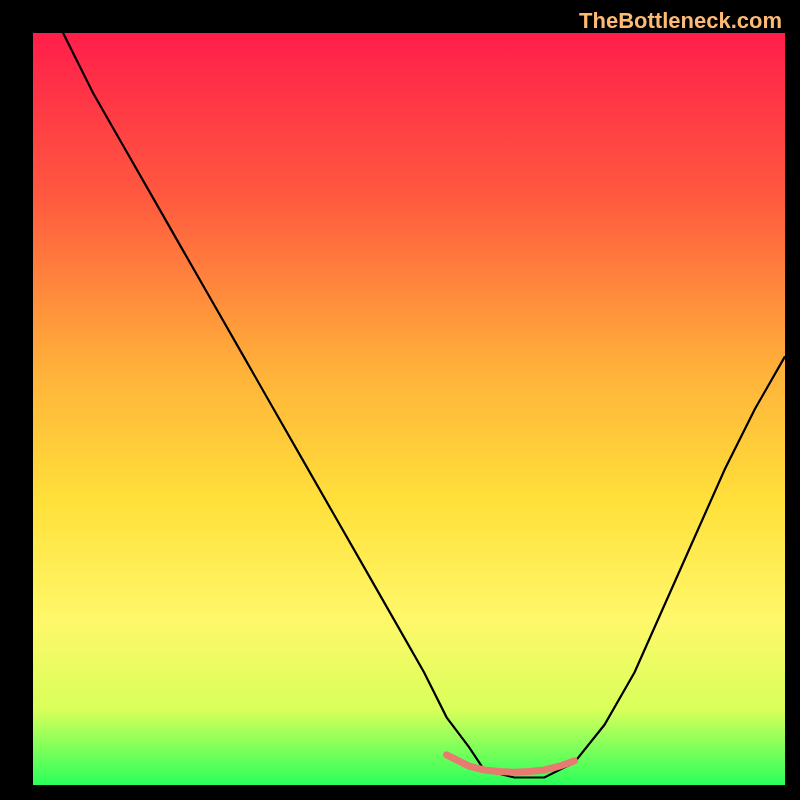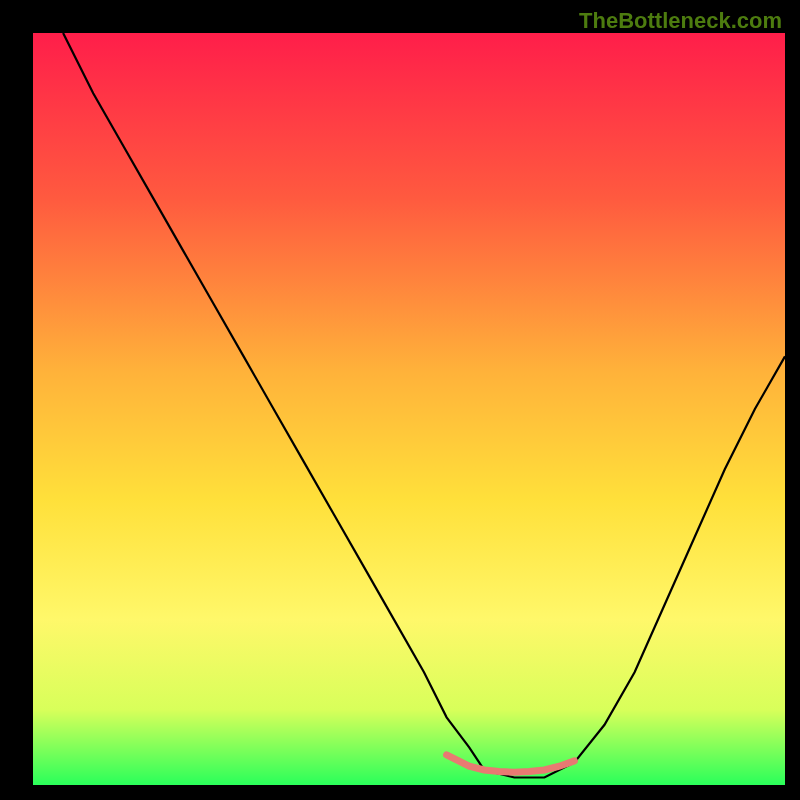"TheBottleneck.com" .watermark { color: #4d7c0f -> #fdba74 }
